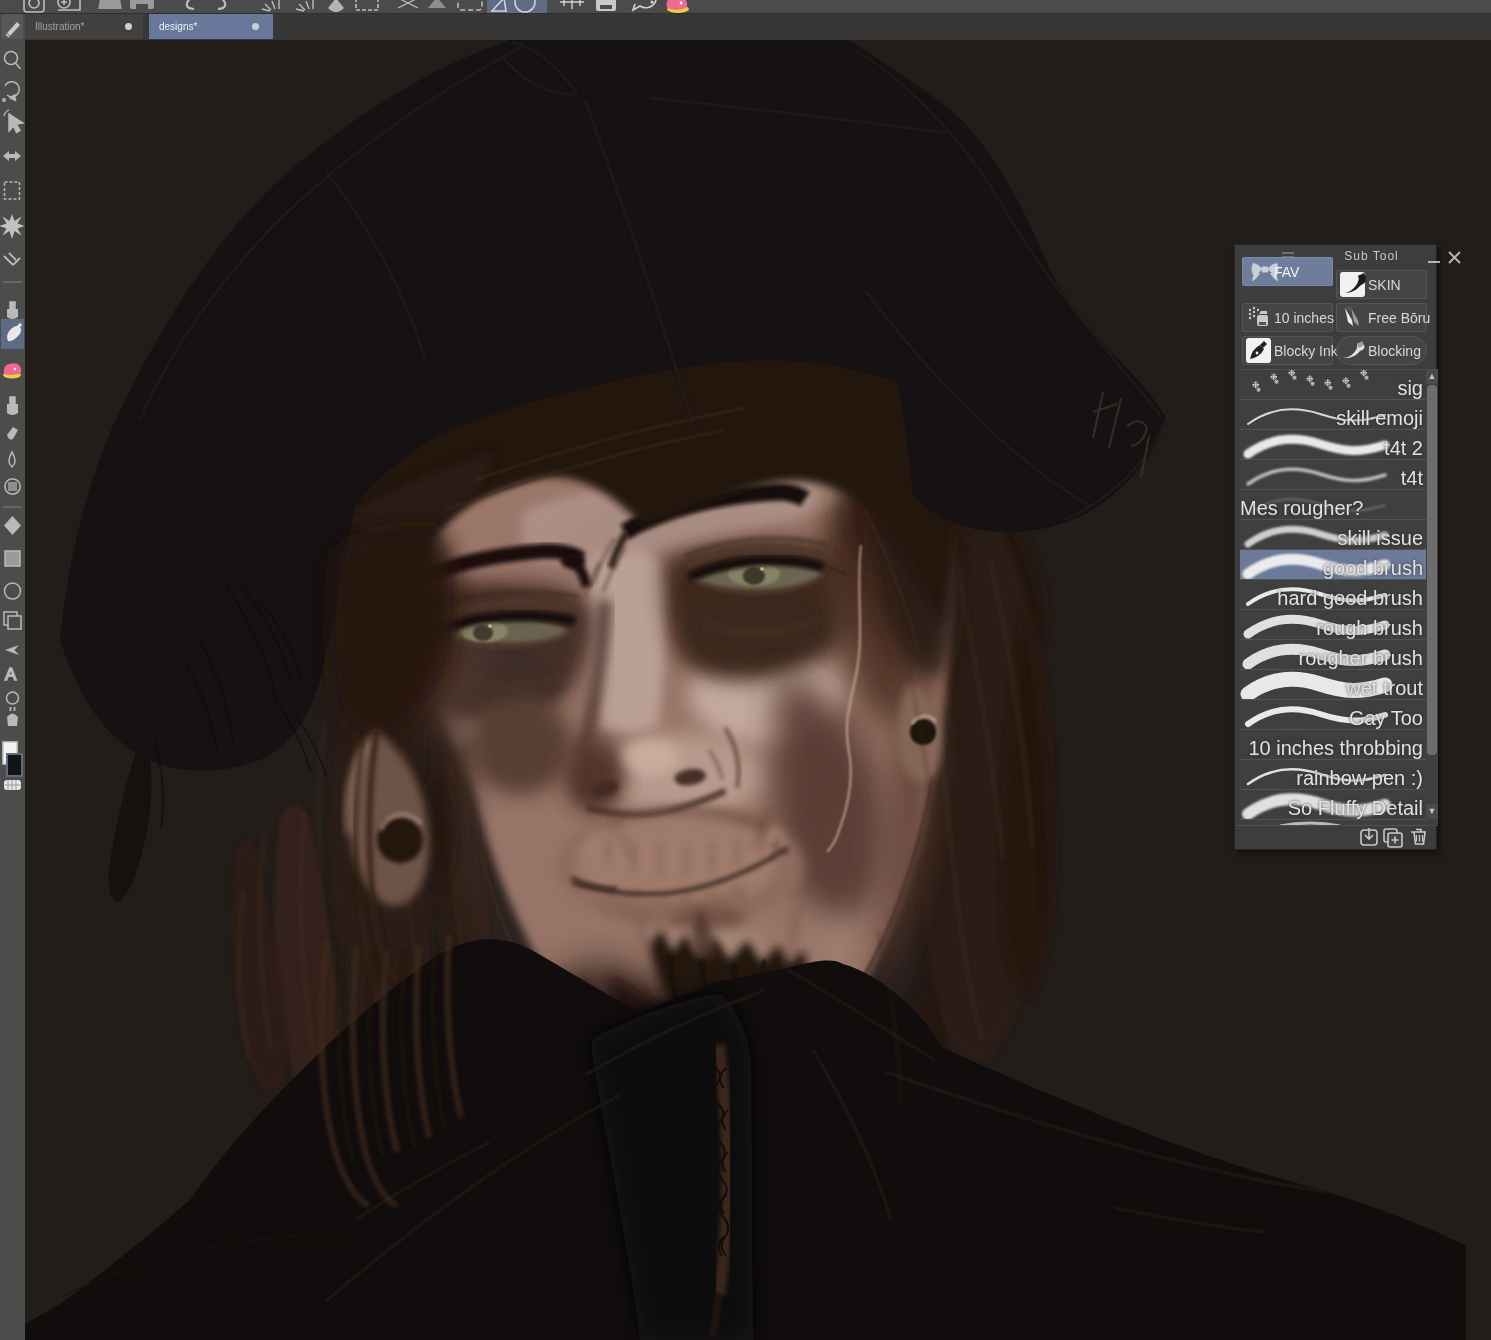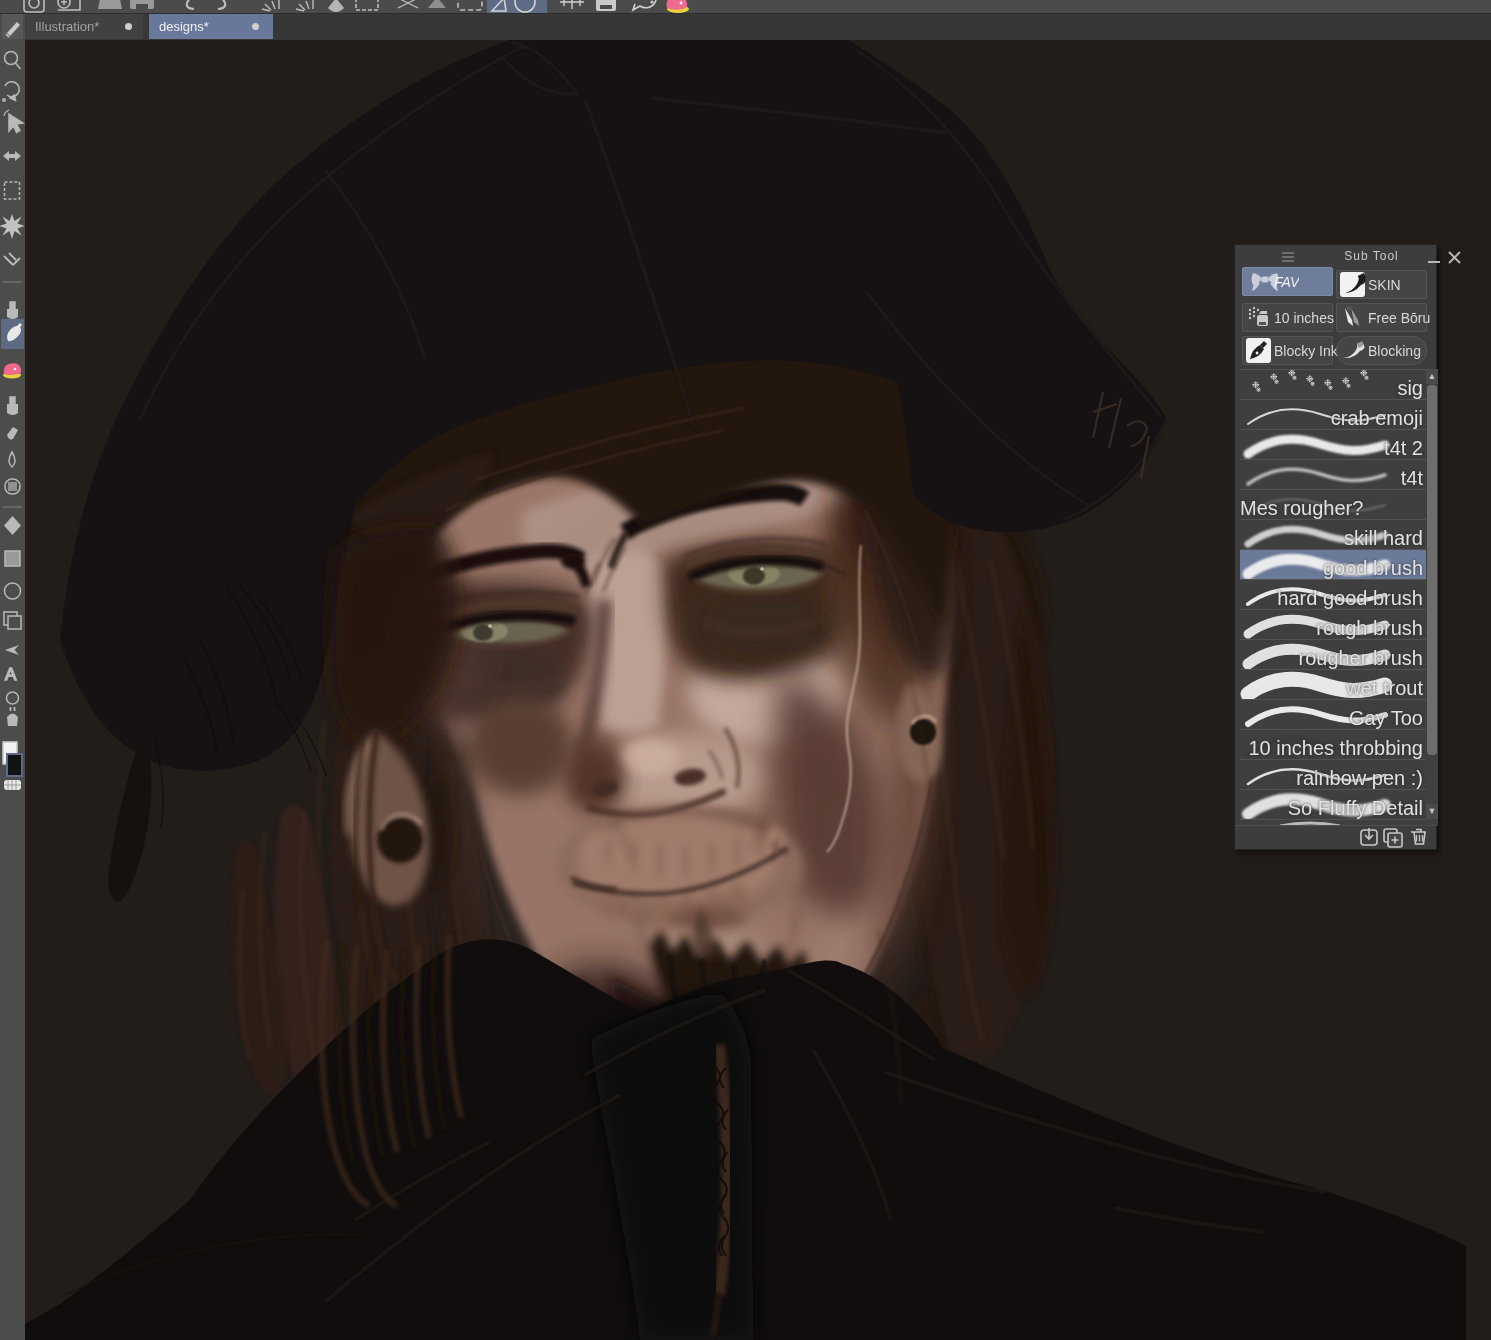"Illustration*" .tab { font-size: 13px -> 10px }
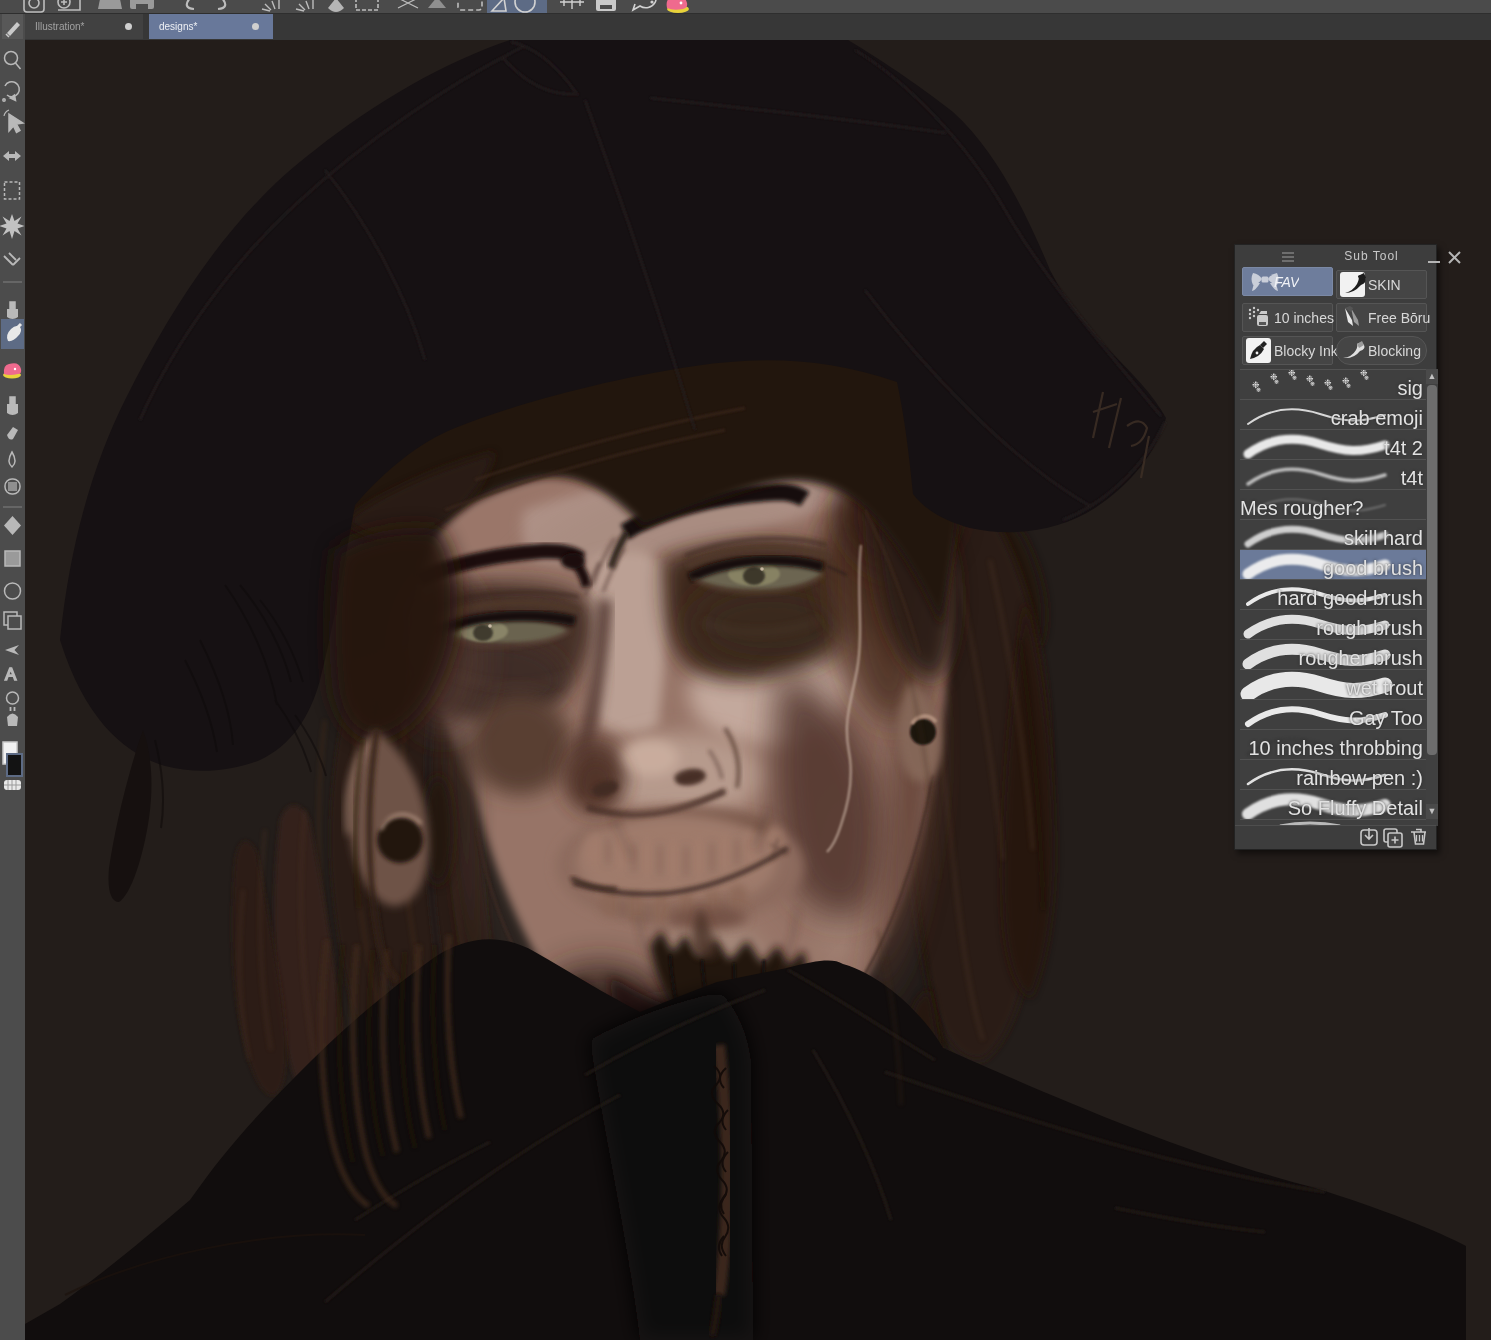"FAV" div.pbtn { font-style: italic -> none; top: 22px -> 12px }
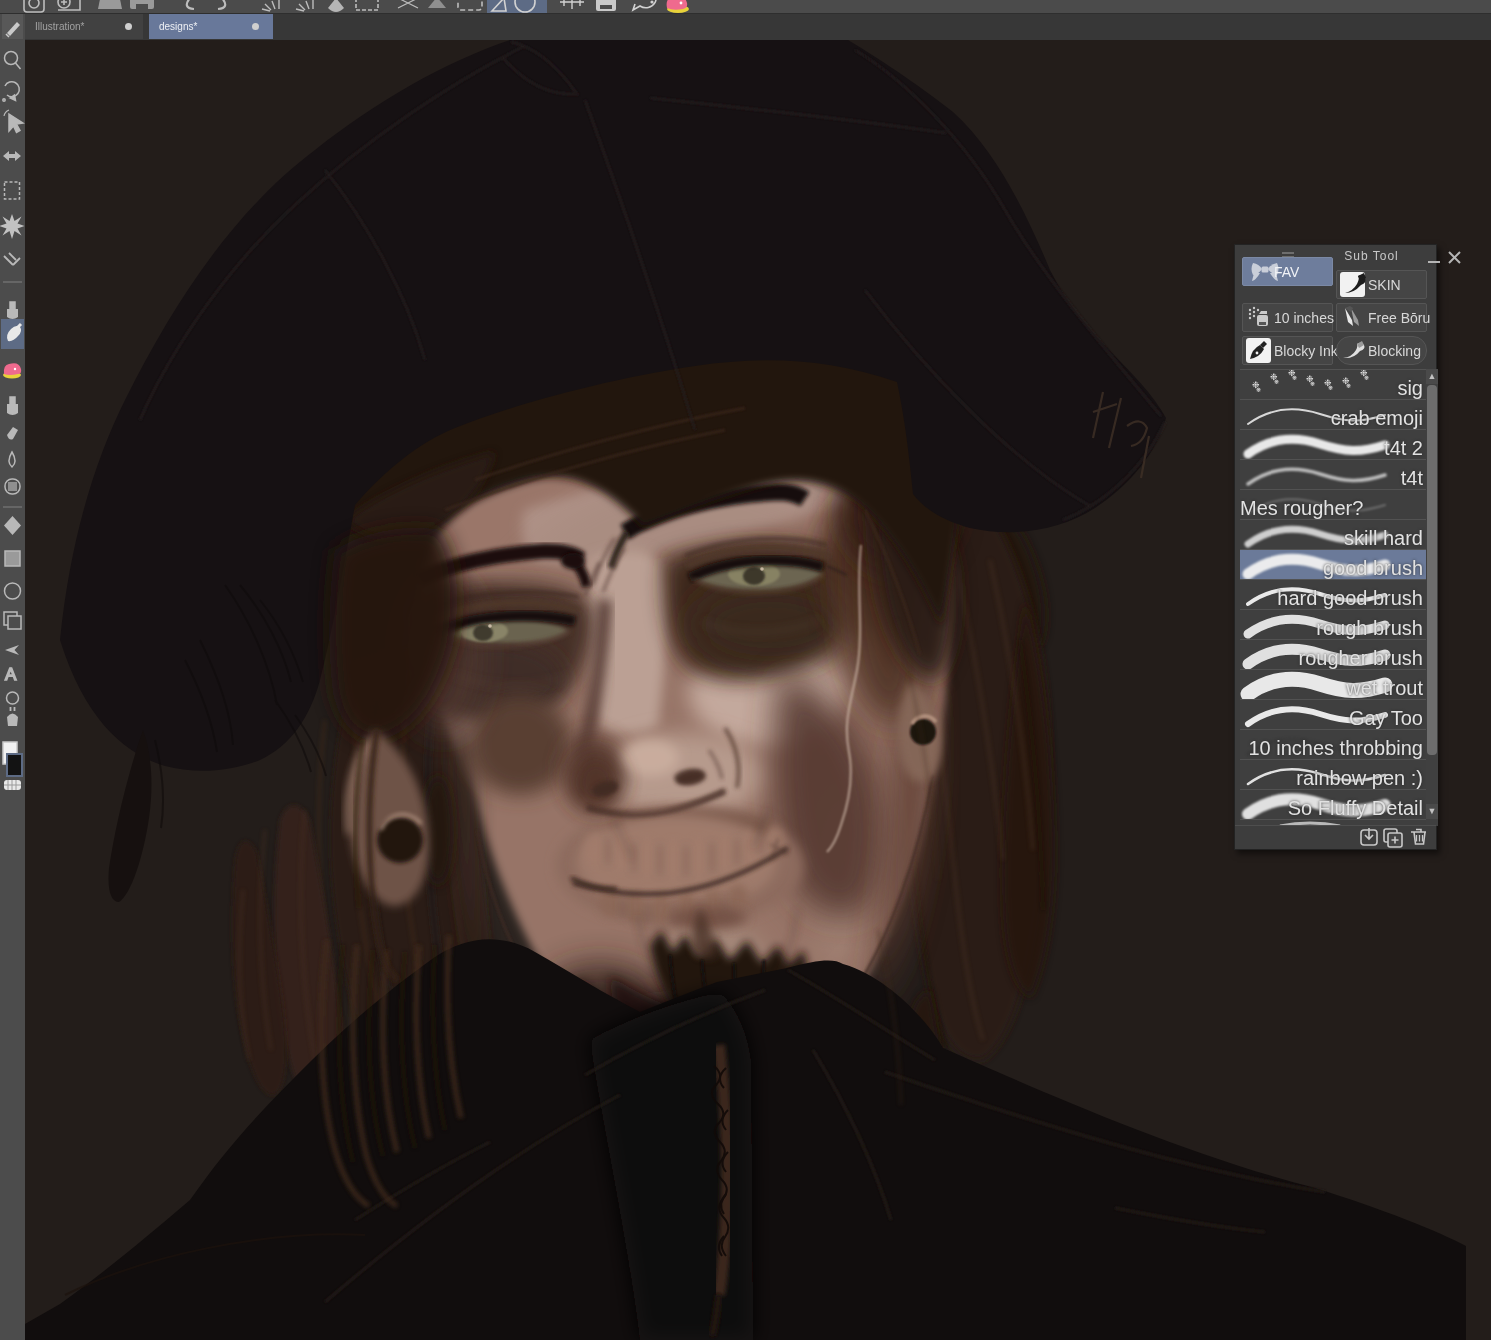"crab emoji" div.nm { text: crab -> skill }
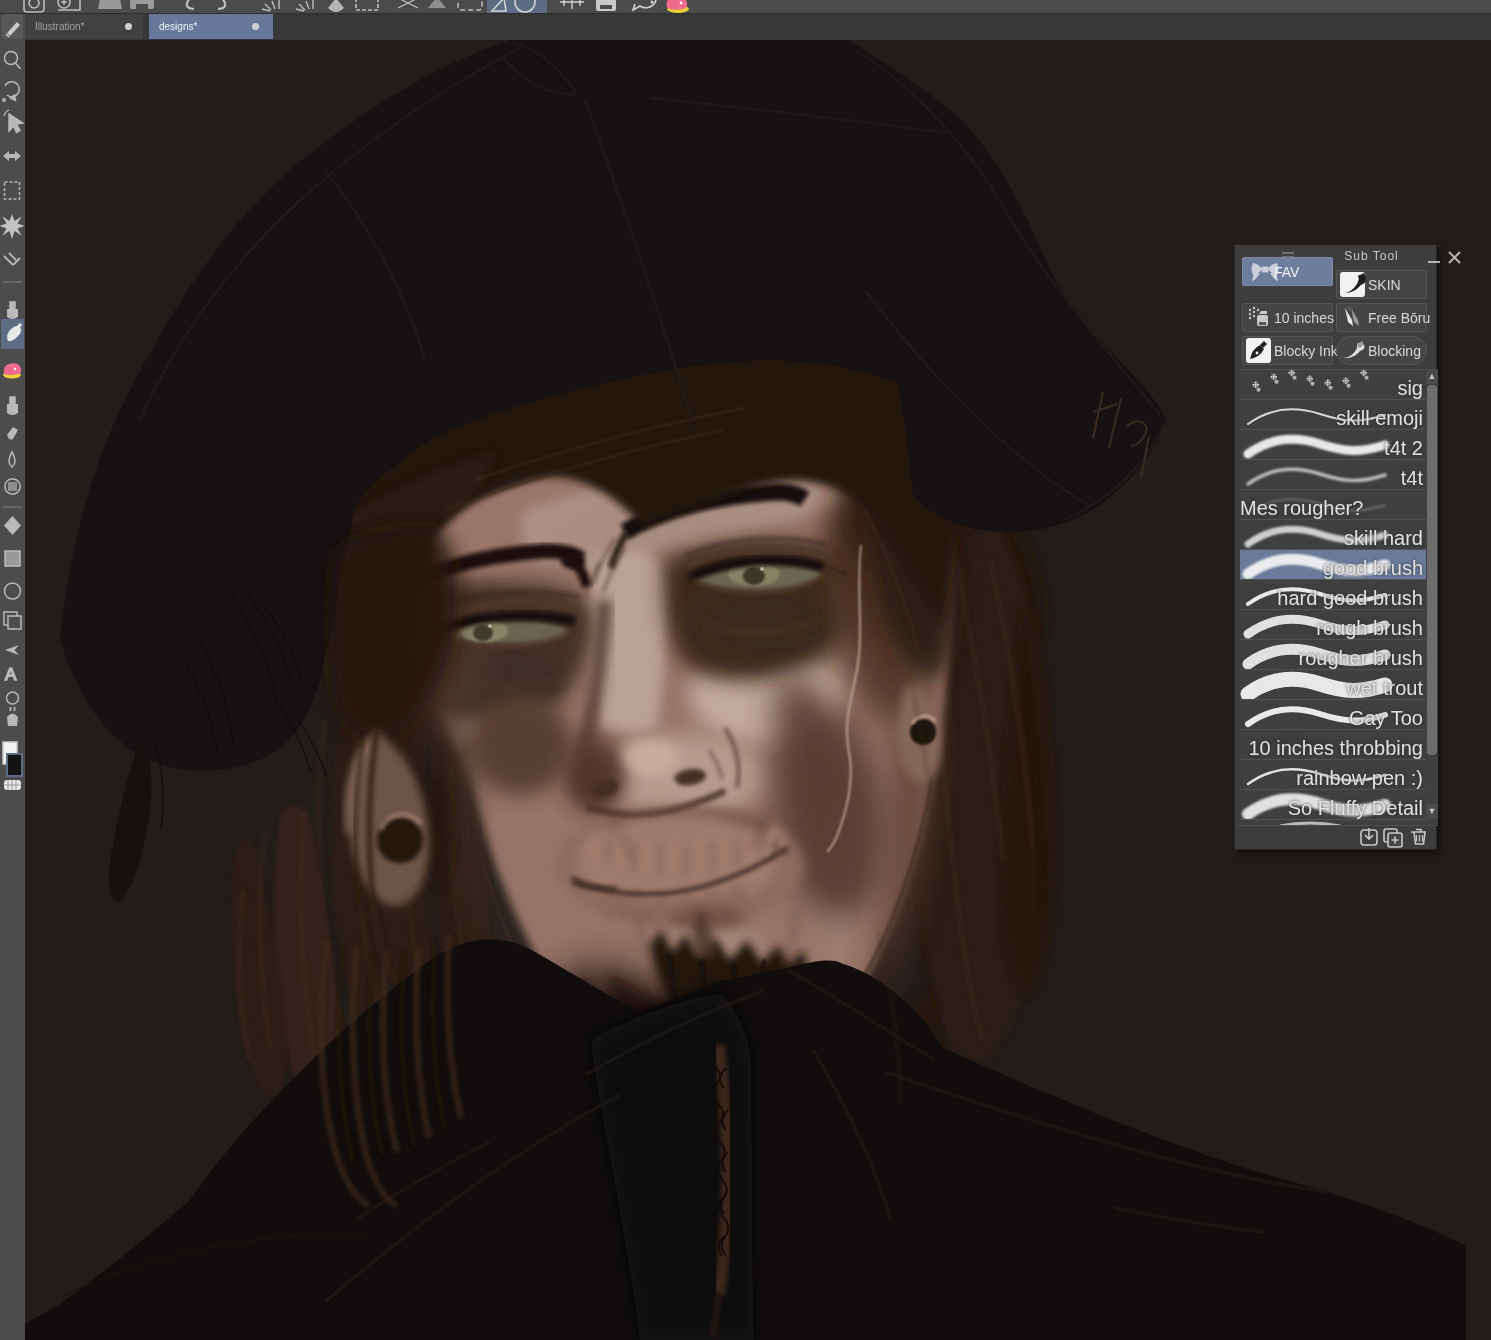"skill hard" div.nm { text: hard -> issue }
